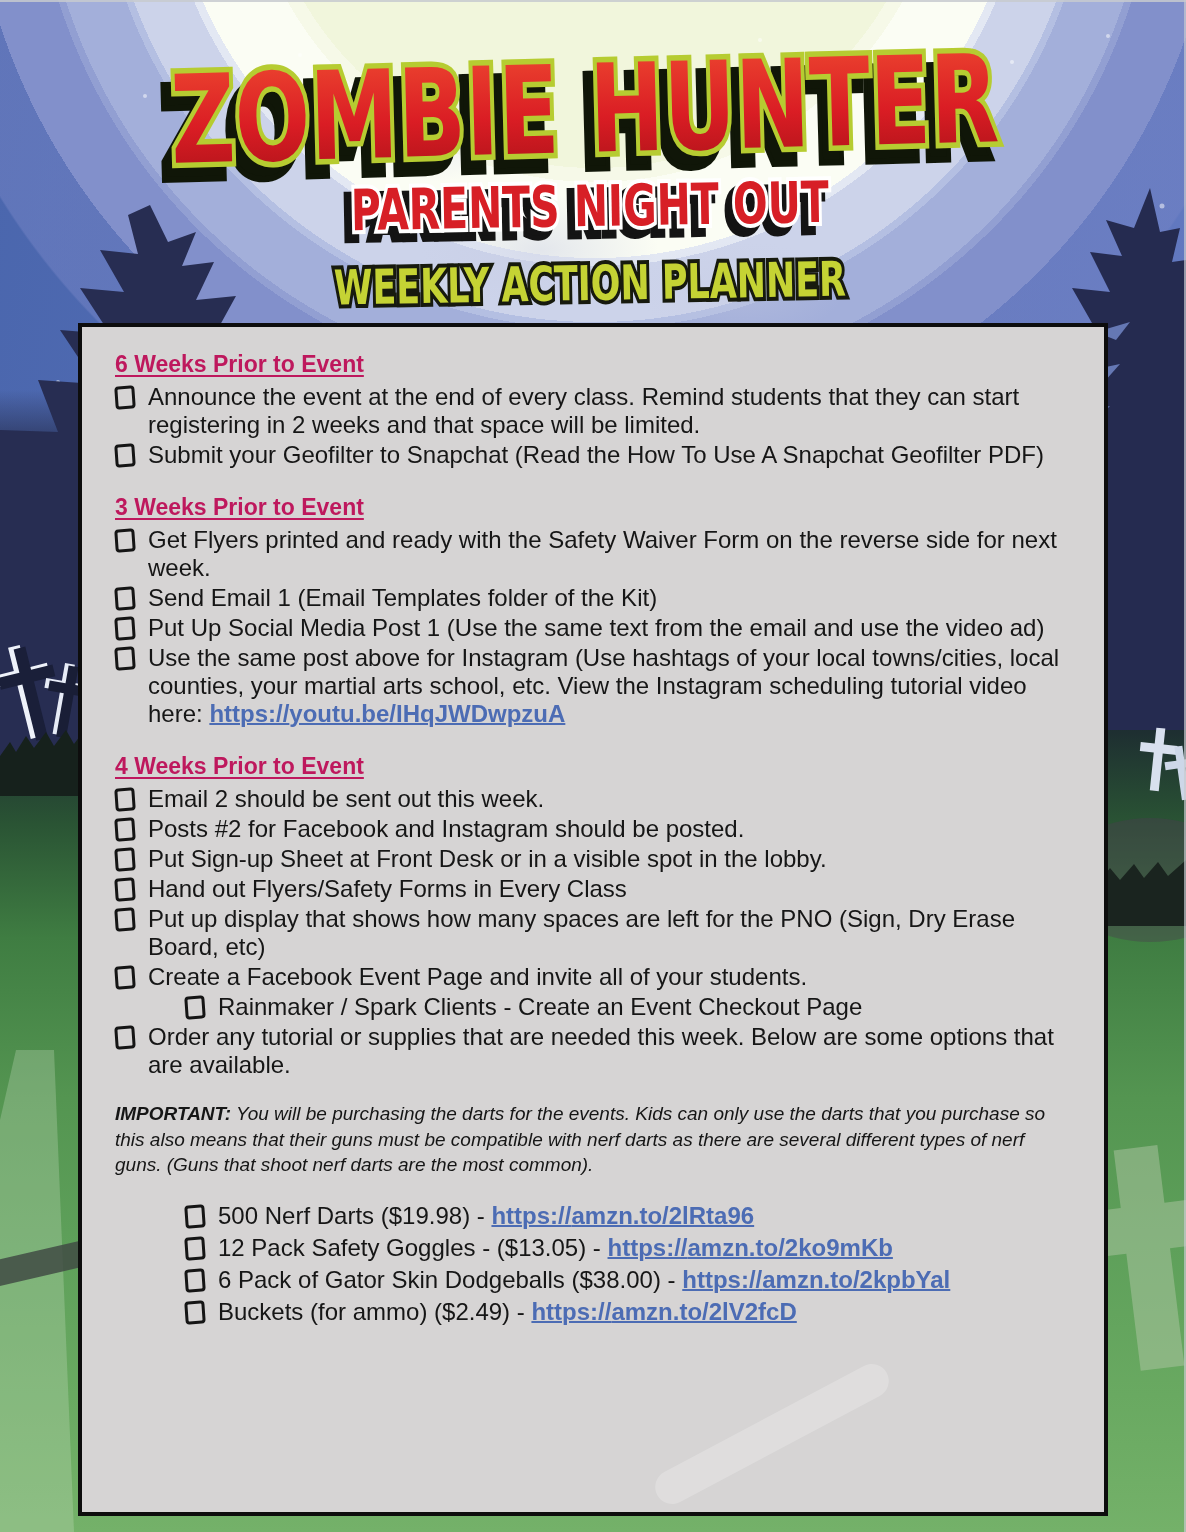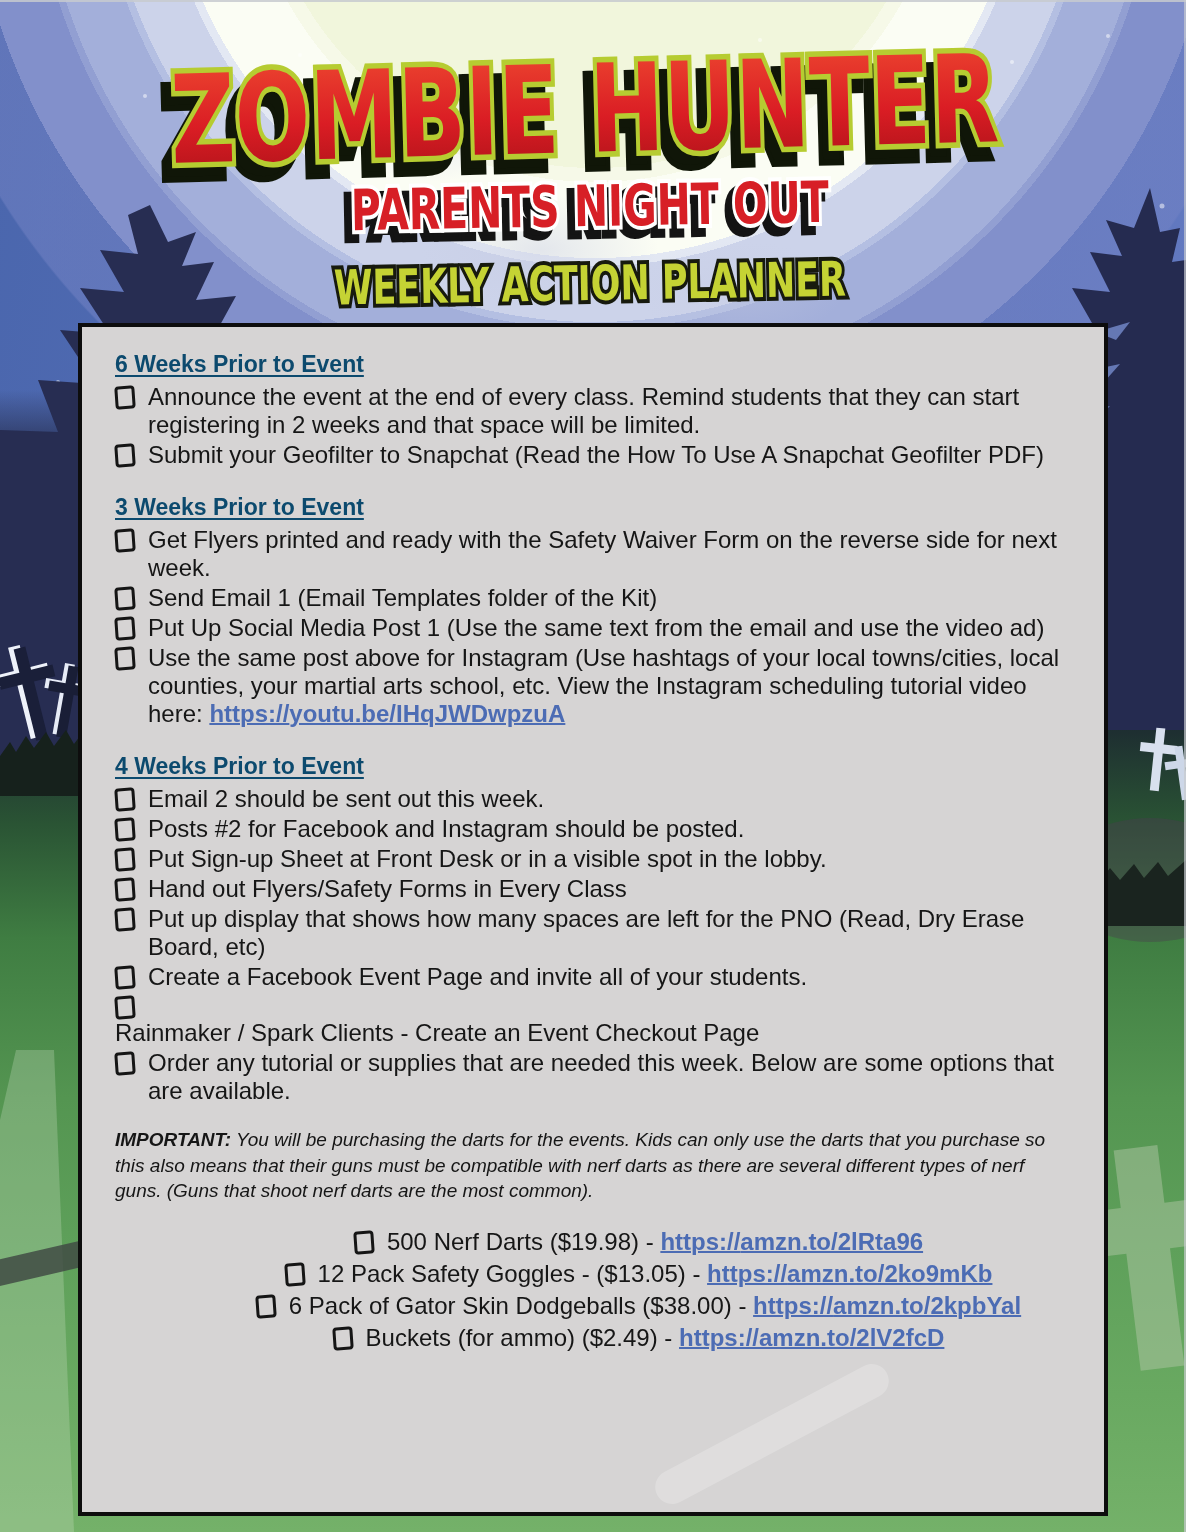"6 Weeks Prior to Event" .heading { color: #0c4a6e -> #be185d }
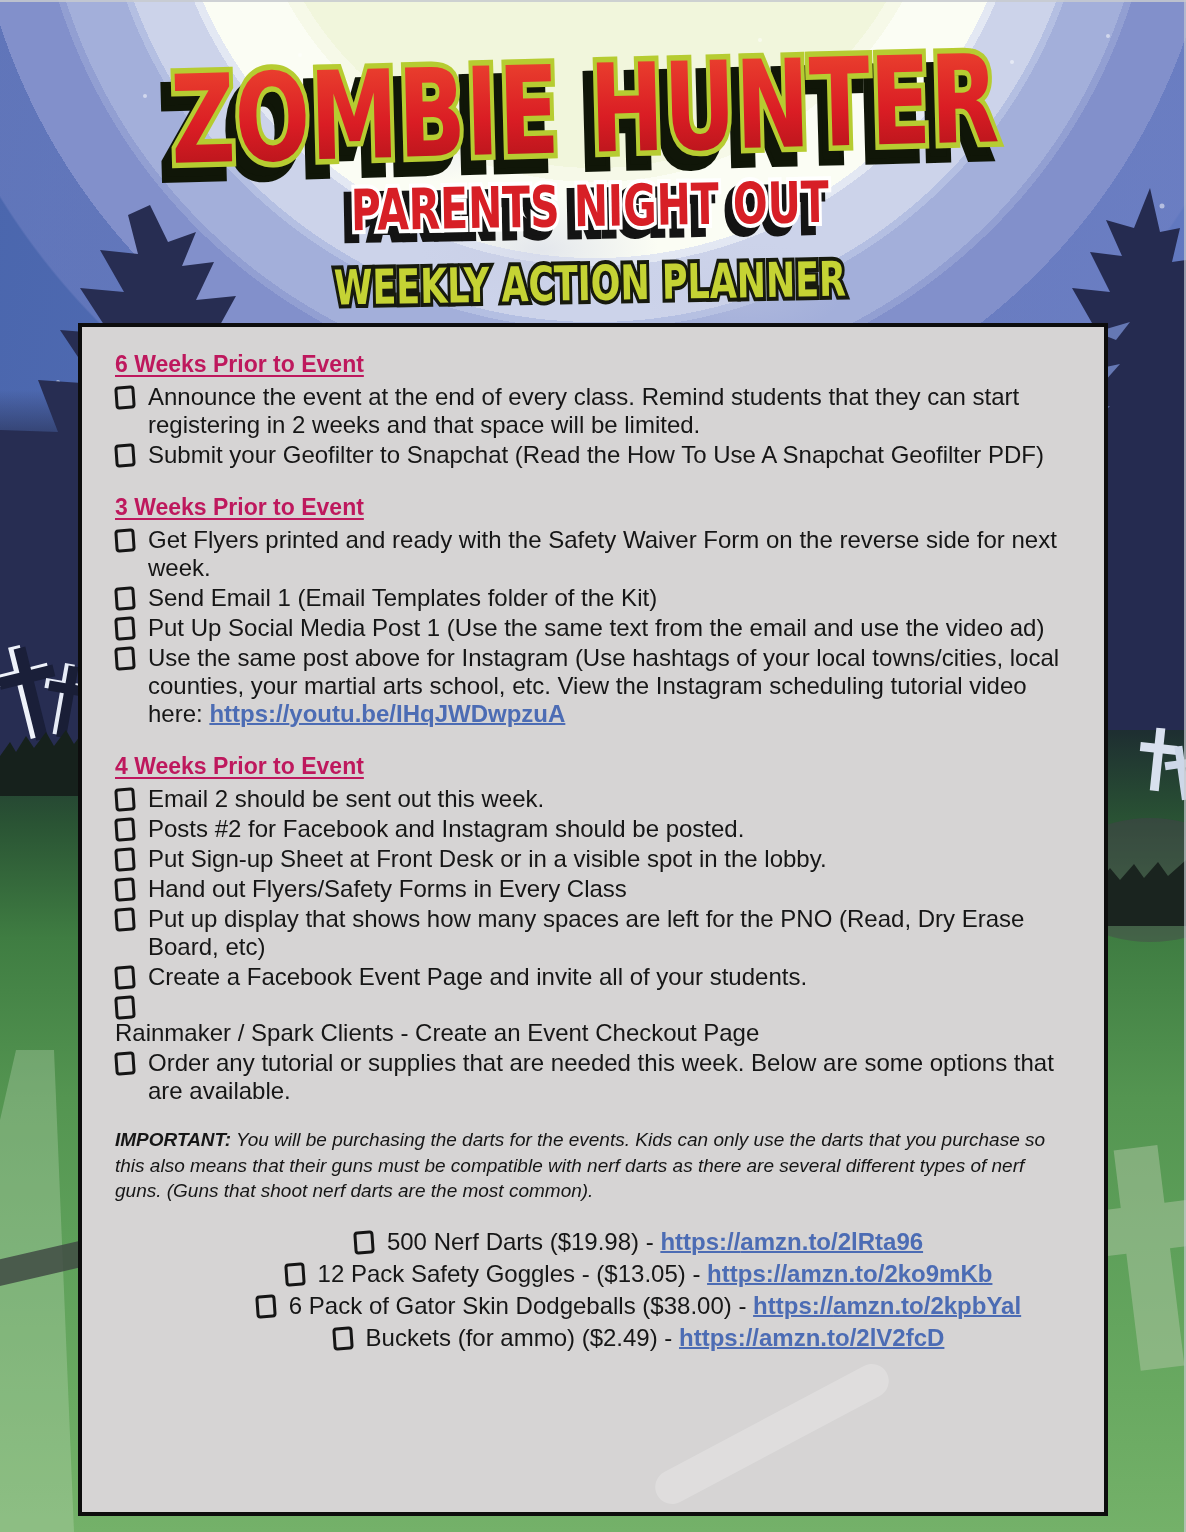"Put up display that shows" span.itext { text: Read -> Sign }
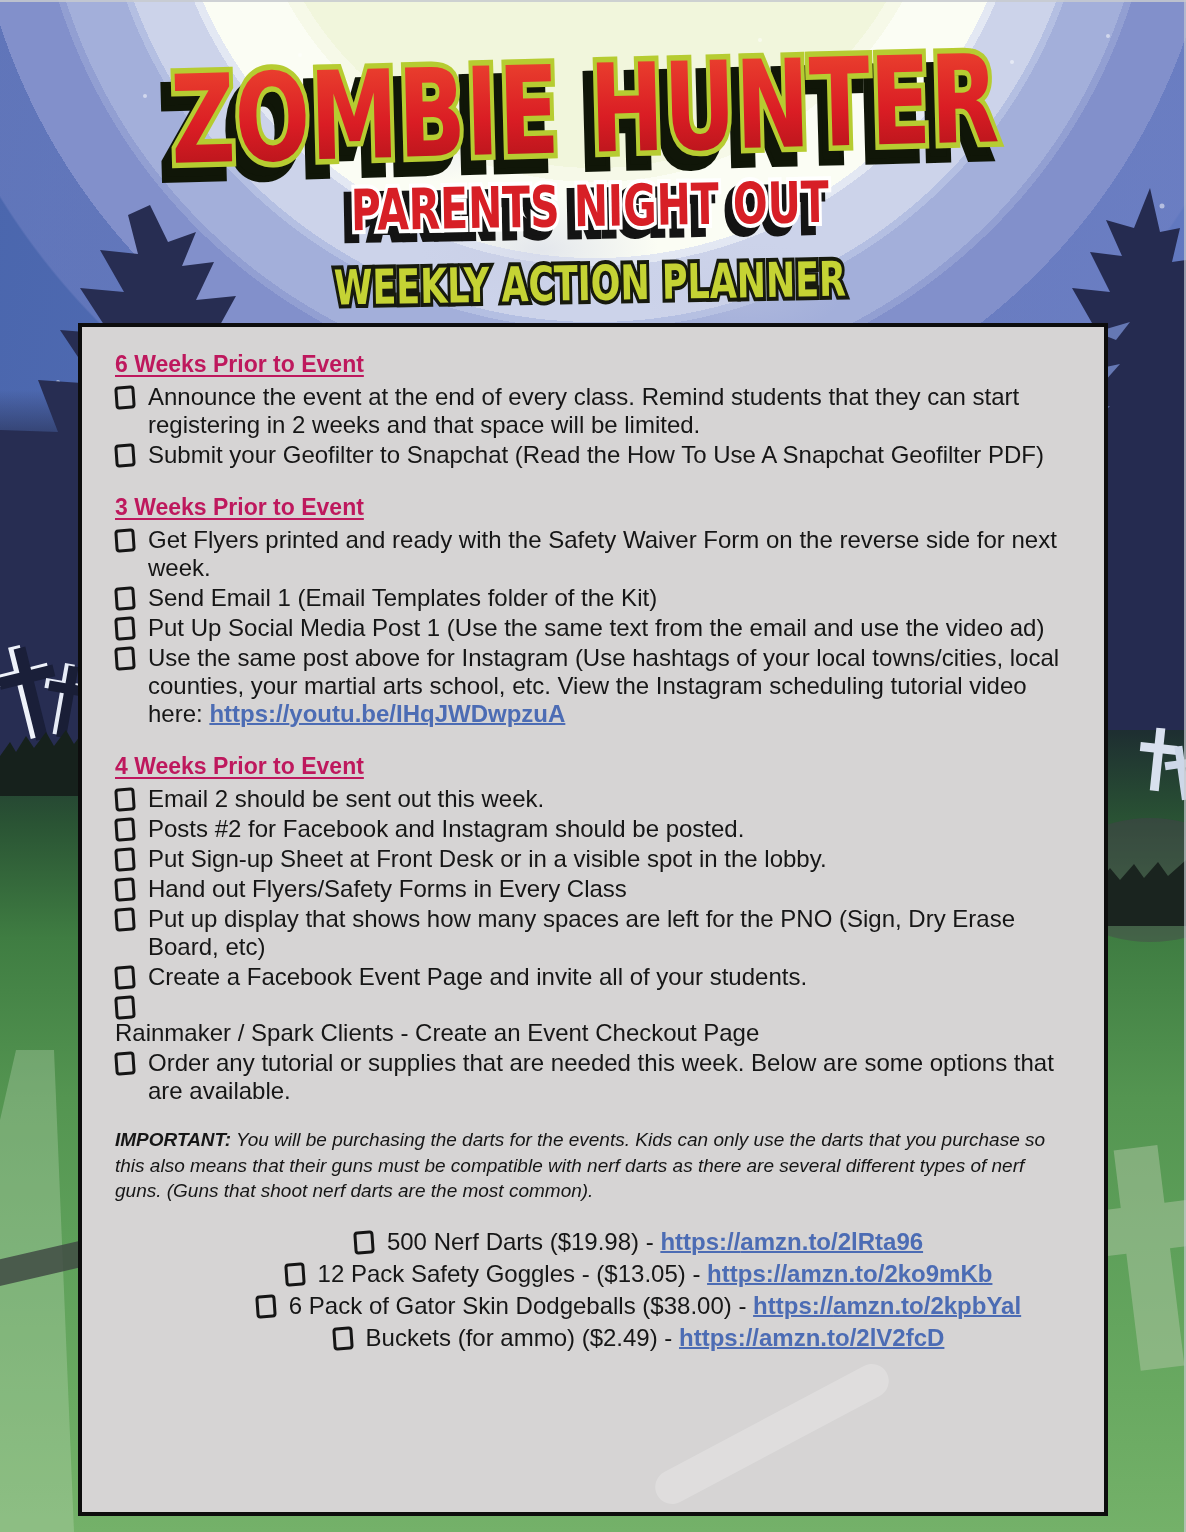"Rainmaker / Spark Clients -" .row.indent { flex-direction: column -> none; margin-left: none -> 70px }
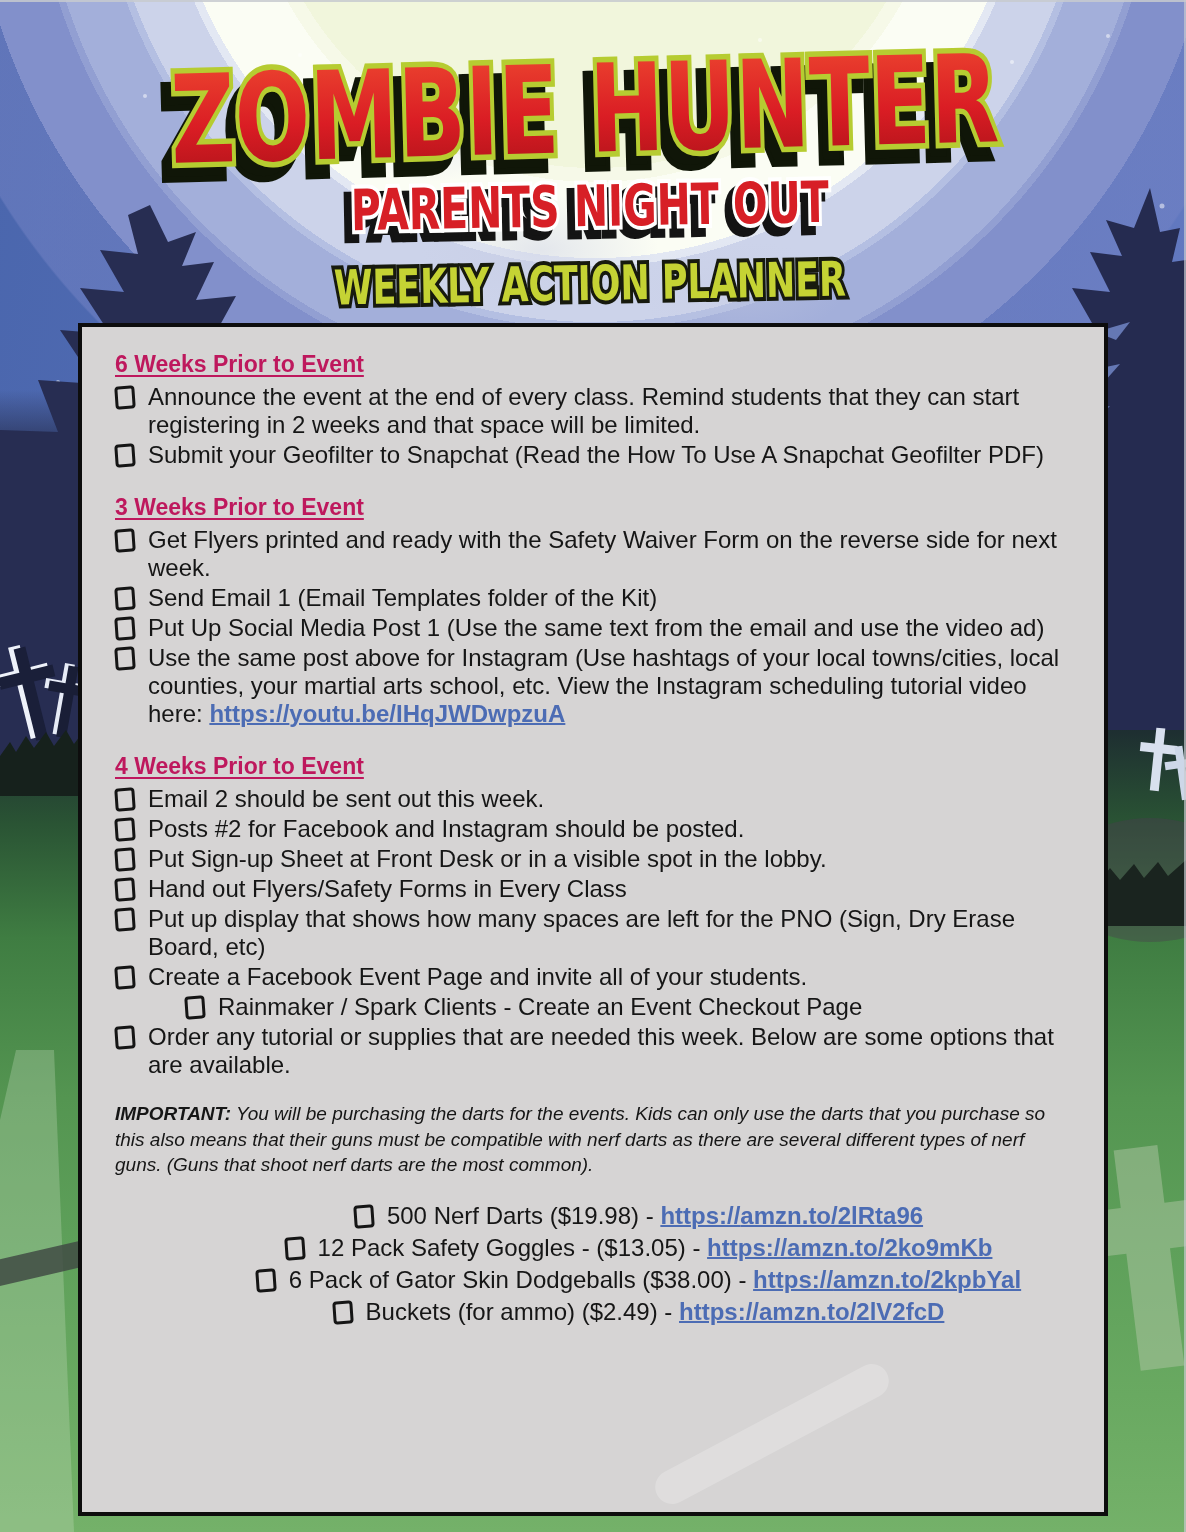"500 Nerf Darts ($19.98) -" .products .row { justify-content: center -> none; margin-left: 96px -> 70px }
